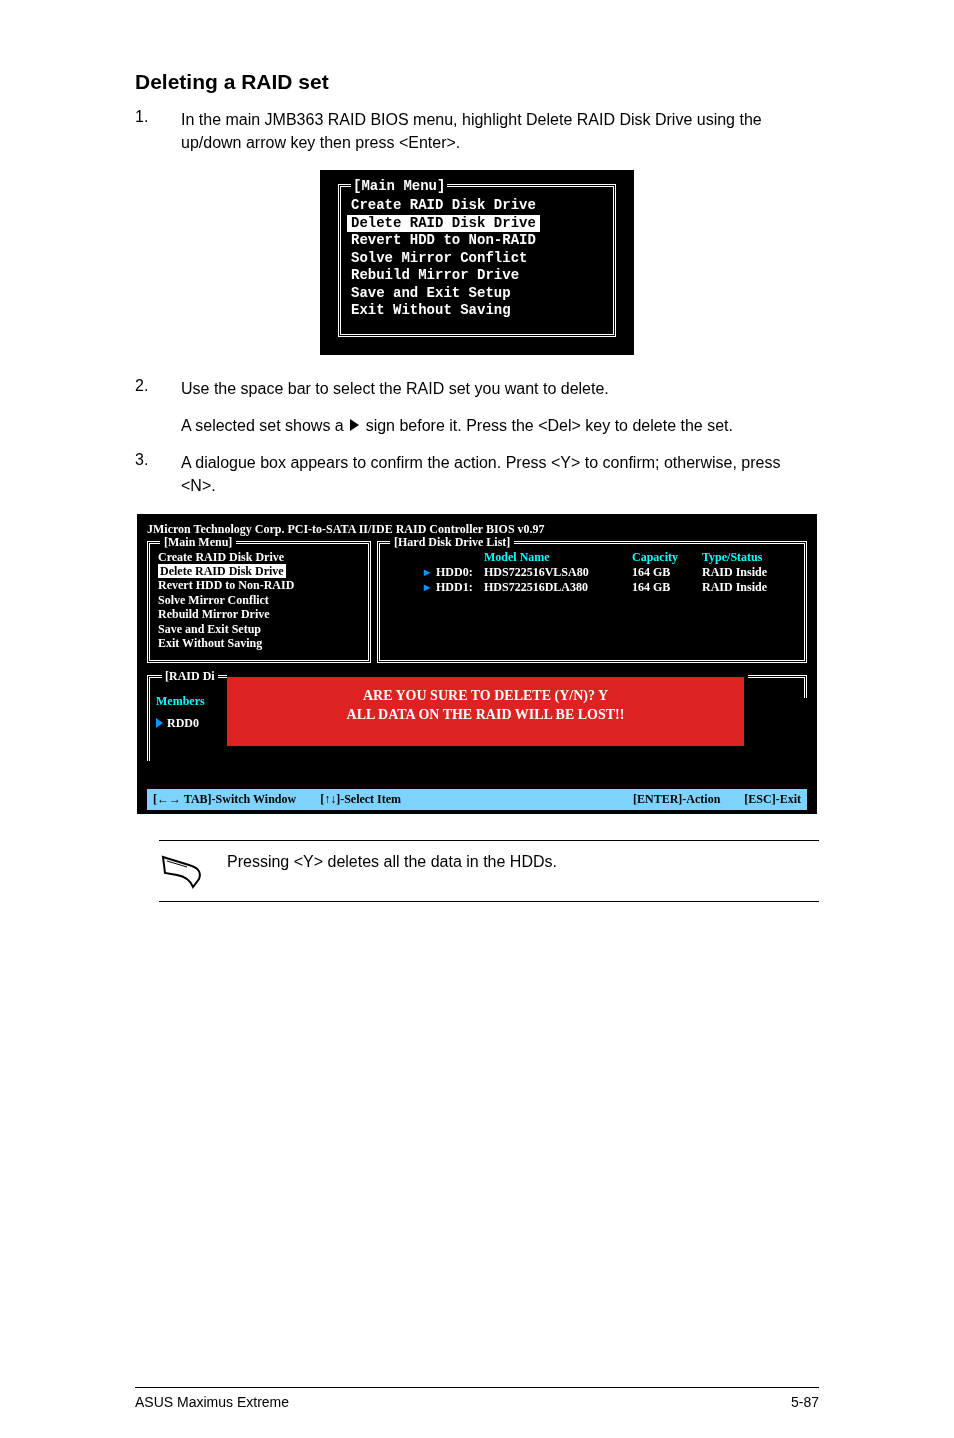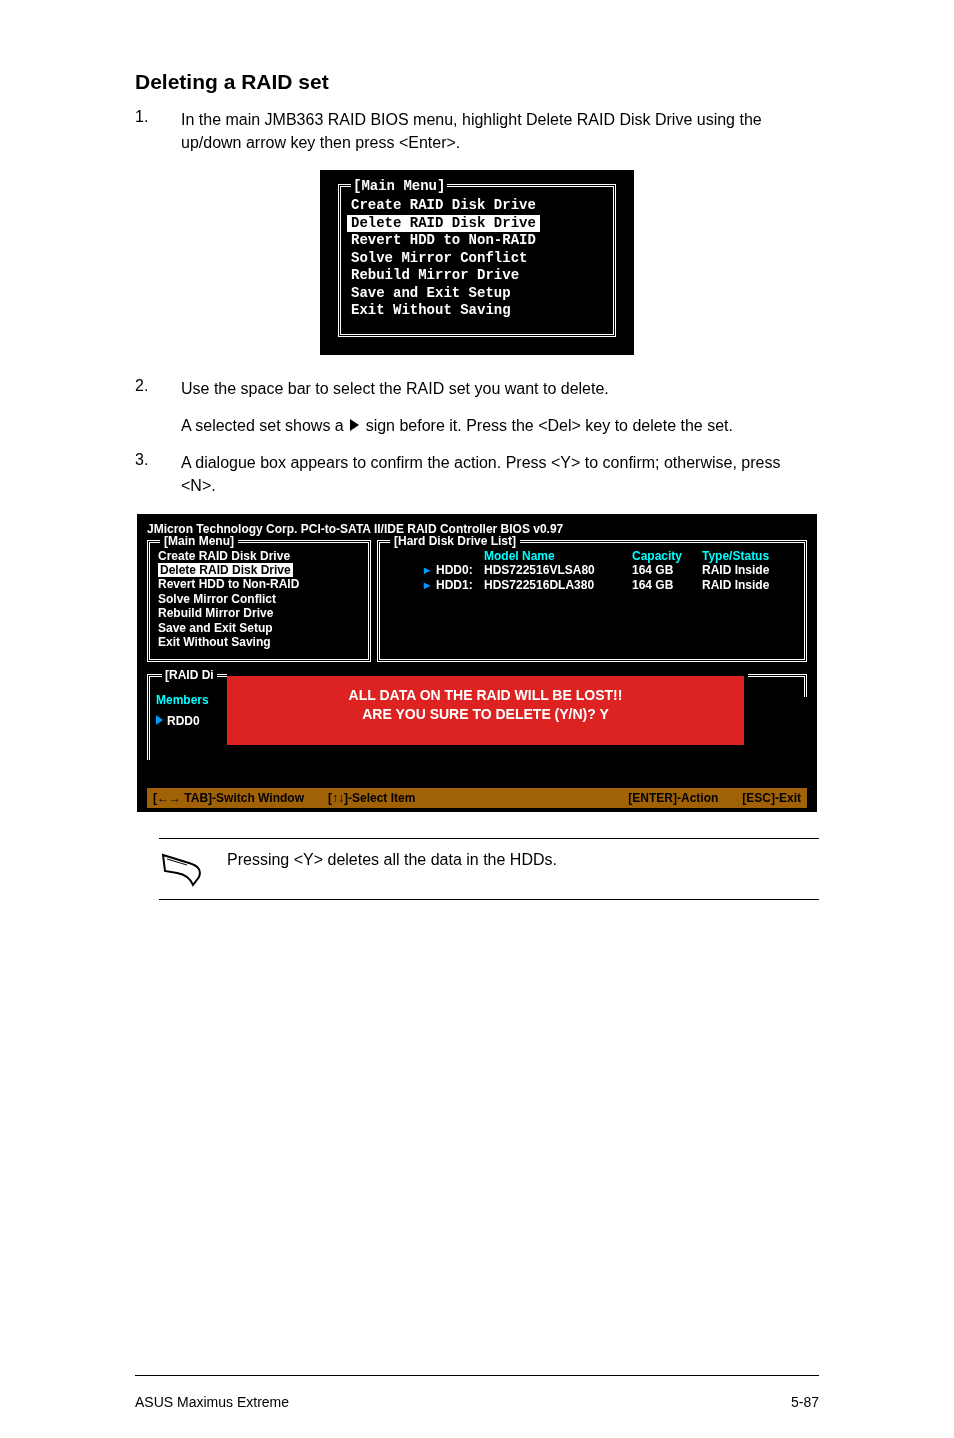"JMicron Technology Corp. PCI-to-SATA" .bios { font-family: Liberation Sans, sans-serif -> Liberation Serif, serif }
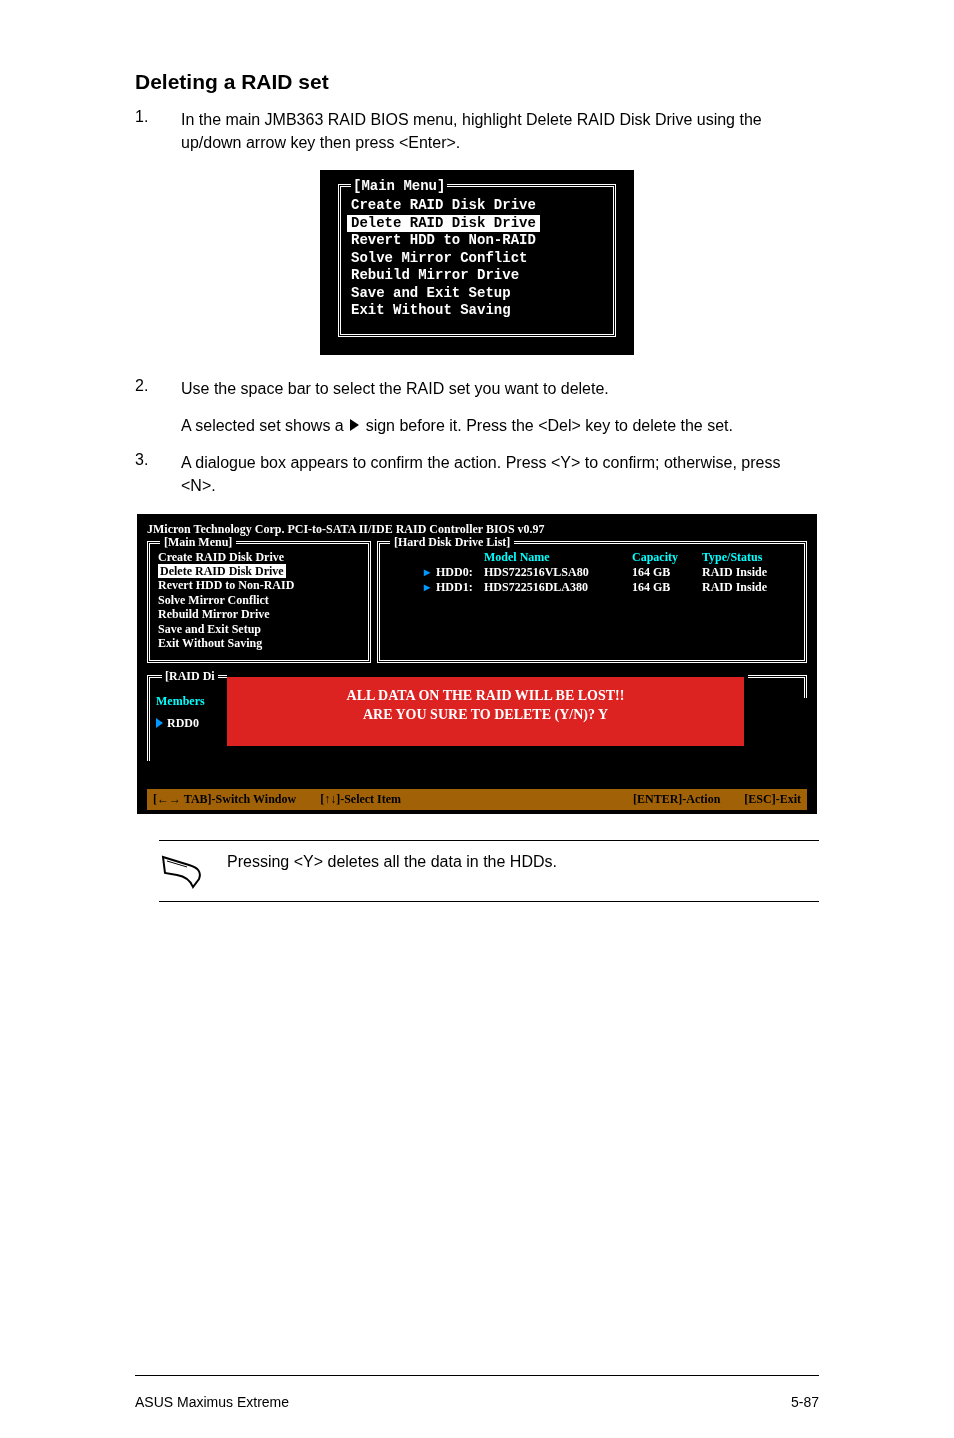"ALL DATA ON THE RAID" div { order: before "ARE YOU SURE TO DELETE" -> after "ARE YOU SURE TO DELETE" }
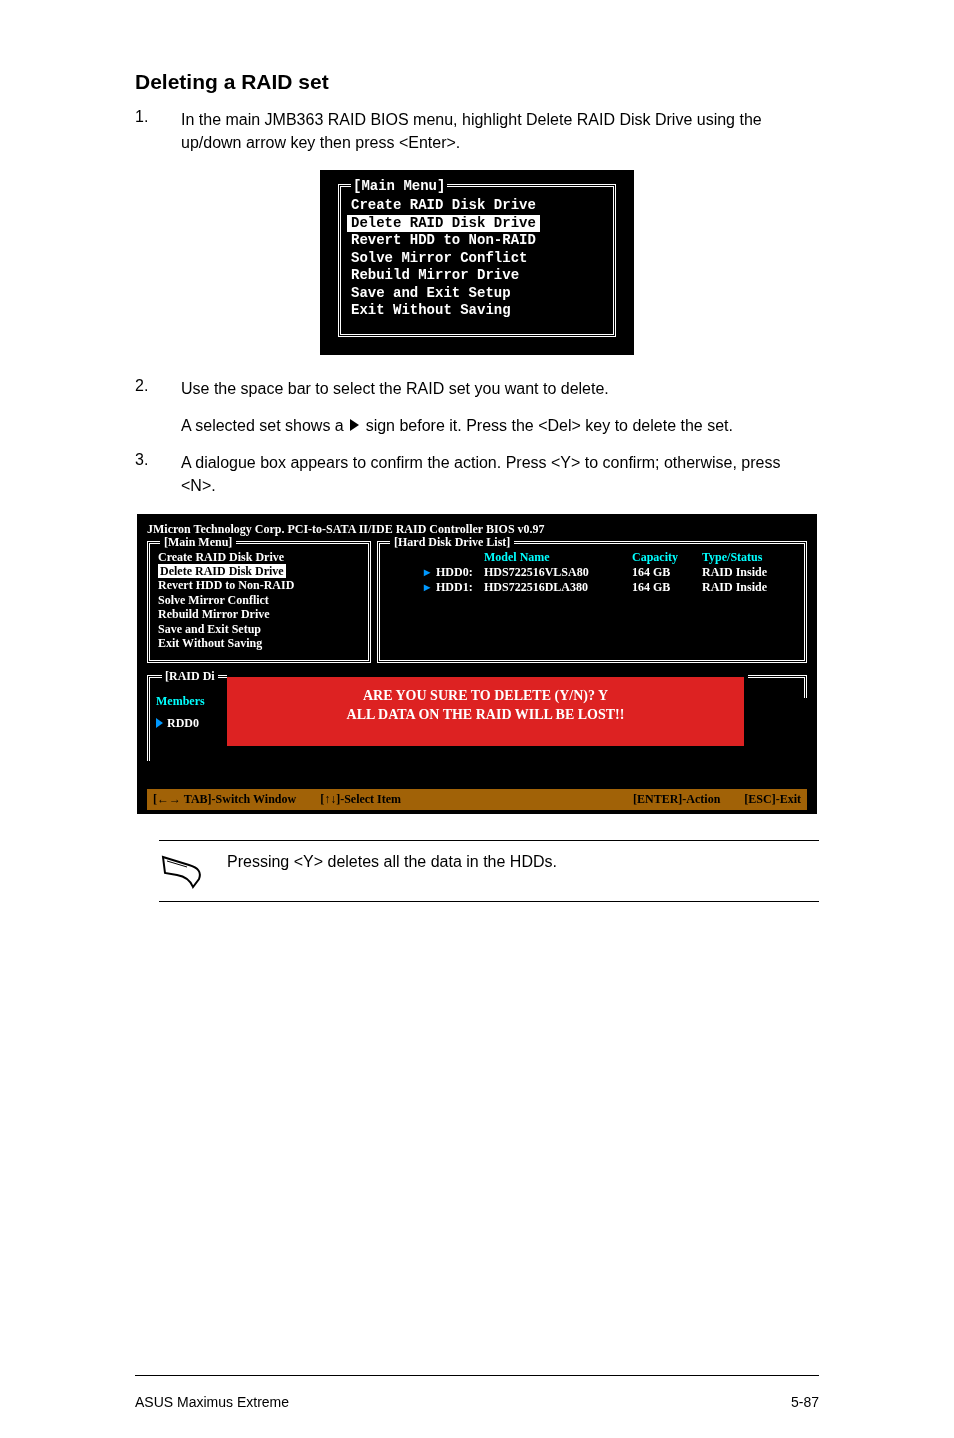"[←→ TAB]-Switch Window" .footer-bar { background: #a16207 -> #7dd3fc }
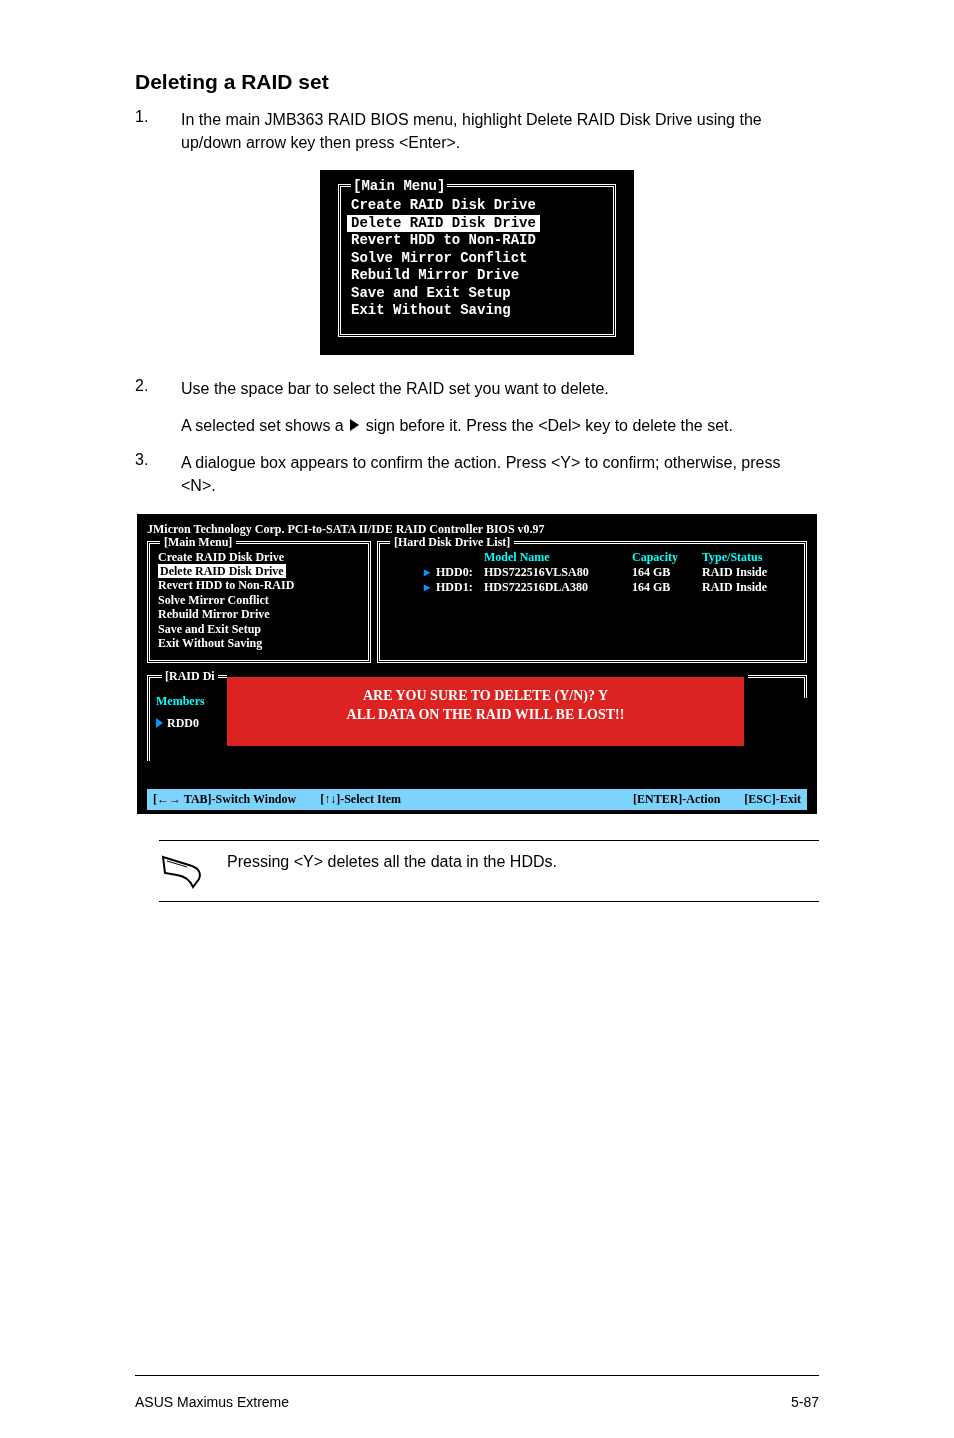"ASUS Maximus Extreme" .page-footer { padding-top: 18px -> 6px }
